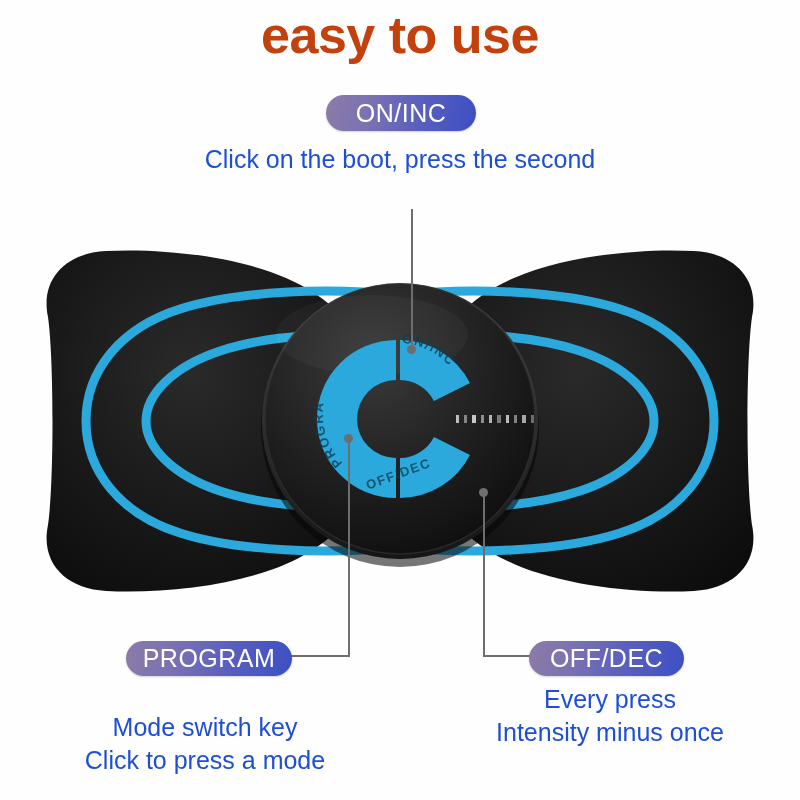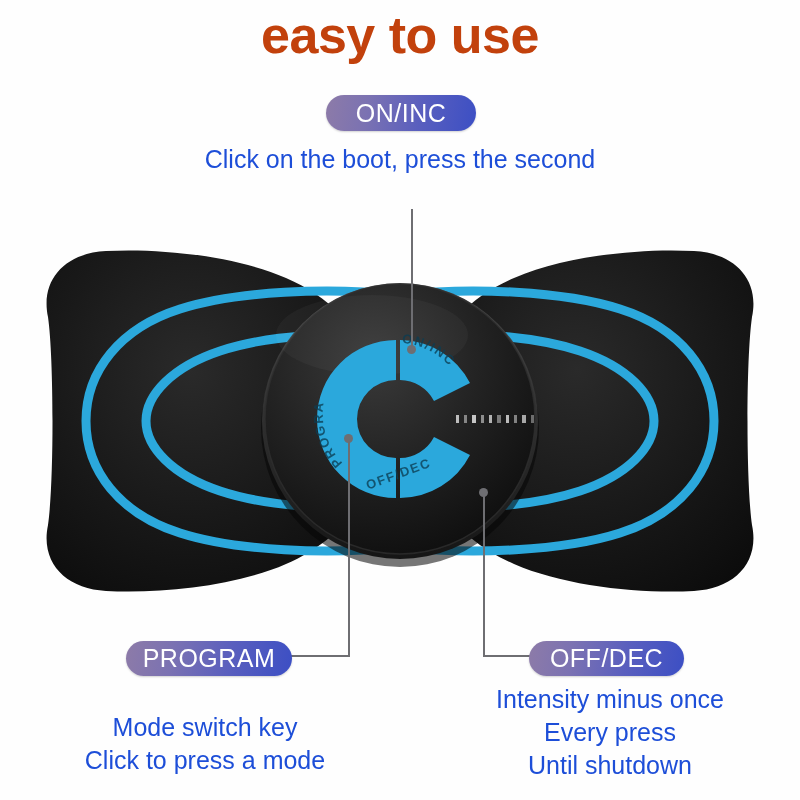"Intensity minus once" span.line { order: before "Every press" -> after "Every press" }
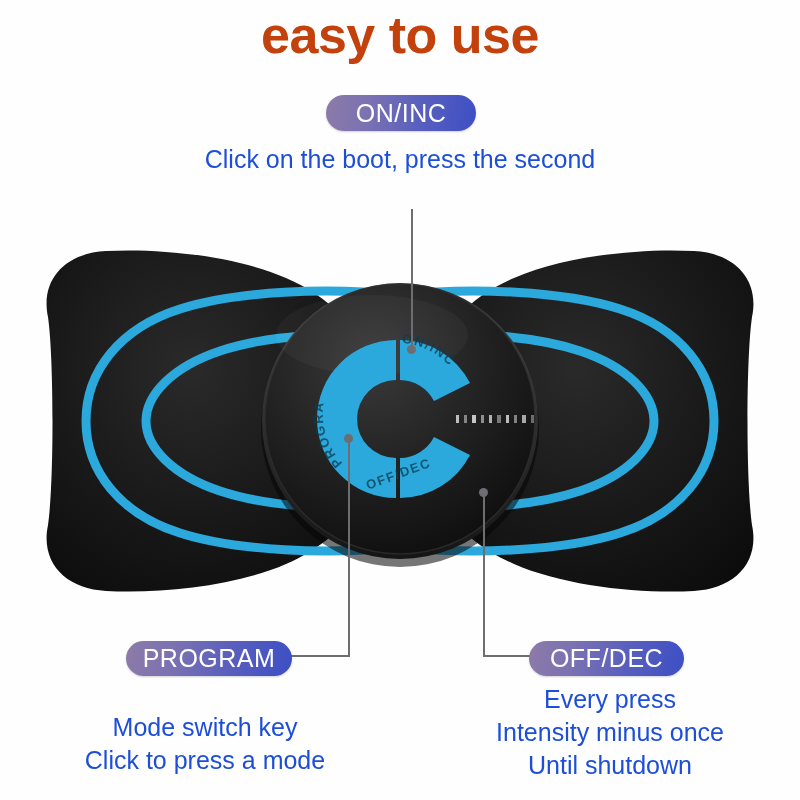"Until shutdown" span.line { html: <span>Until shutdown</span> -> none }
